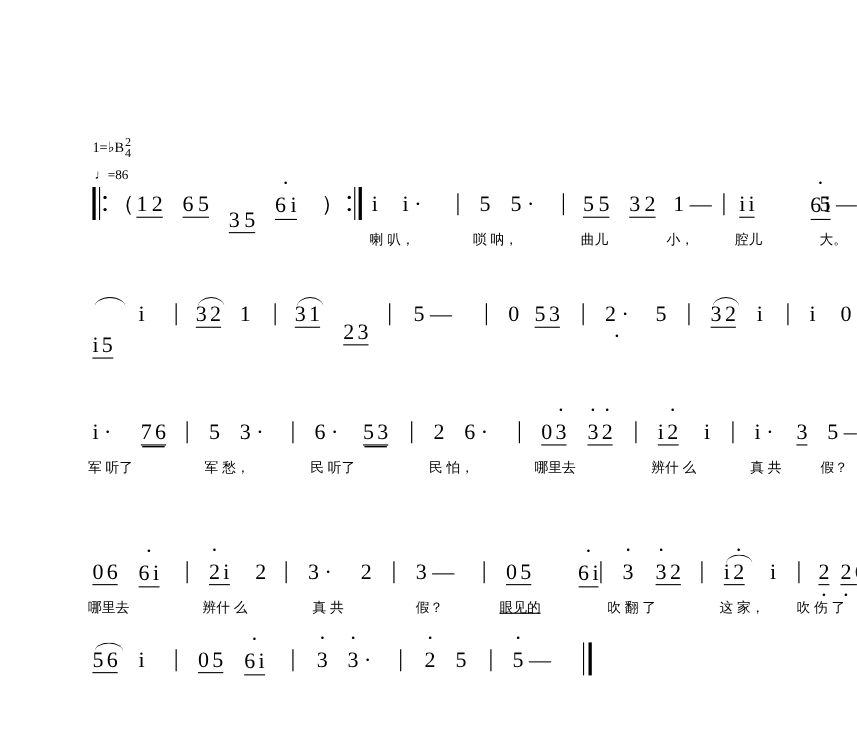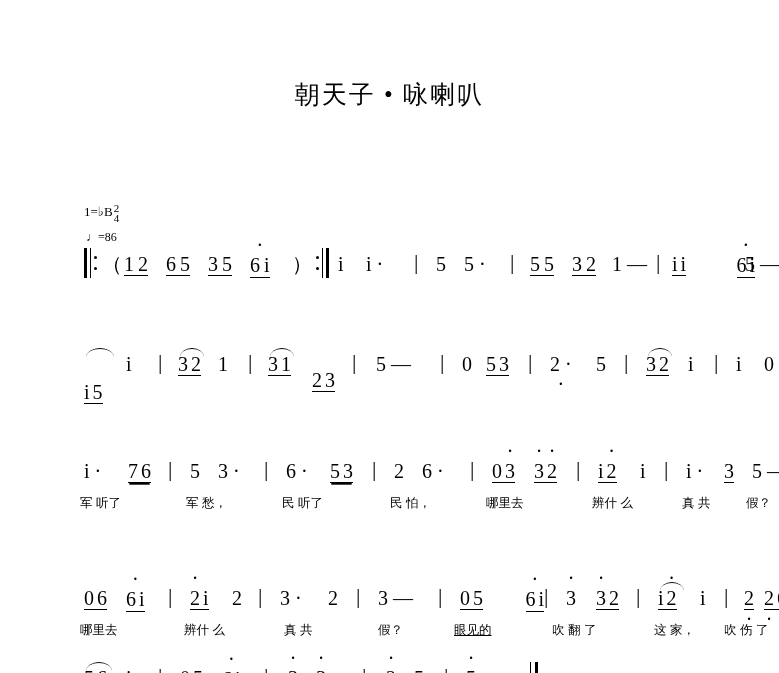"朝天子 • 咏喇叭" div.title { html: <div>朝天子 • 咏喇叭</div> -> none }
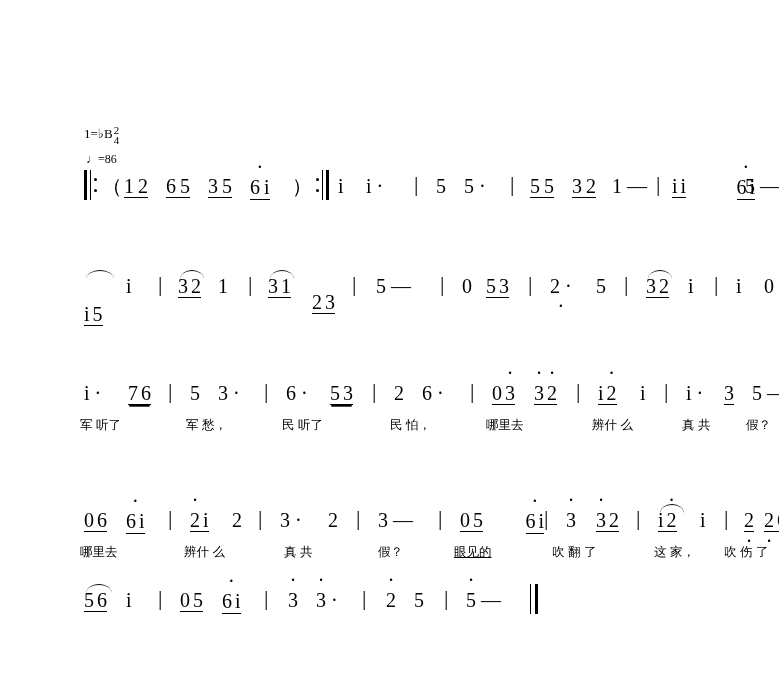"3 5" span.abs { top: 8px -> 22px }
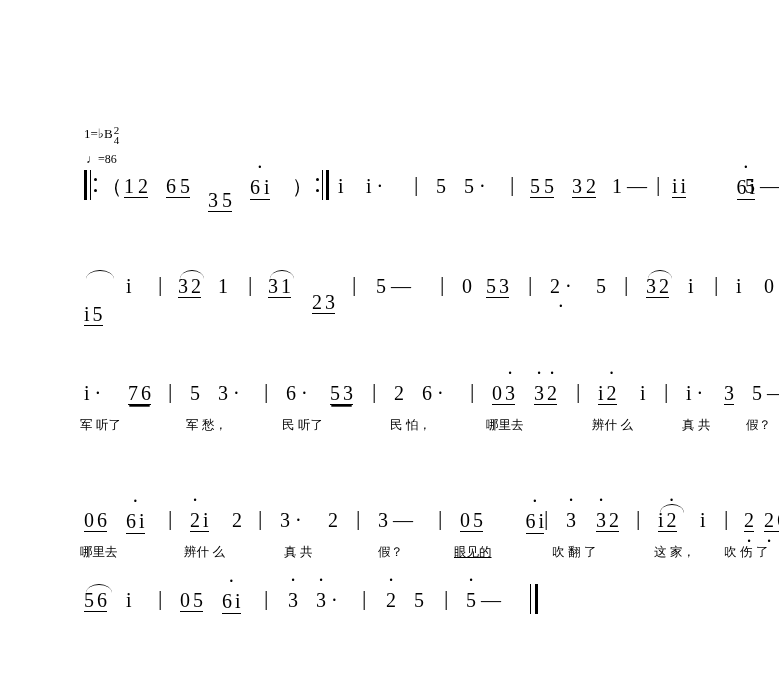"喇 叭，" div.lyricrow { html: none -> <div> <span>喇 叭，</span> <span>唢 呐，</span> <span>曲儿</span> <span>小，</span> <span>腔儿</span> <span>大。</span> </div> }
